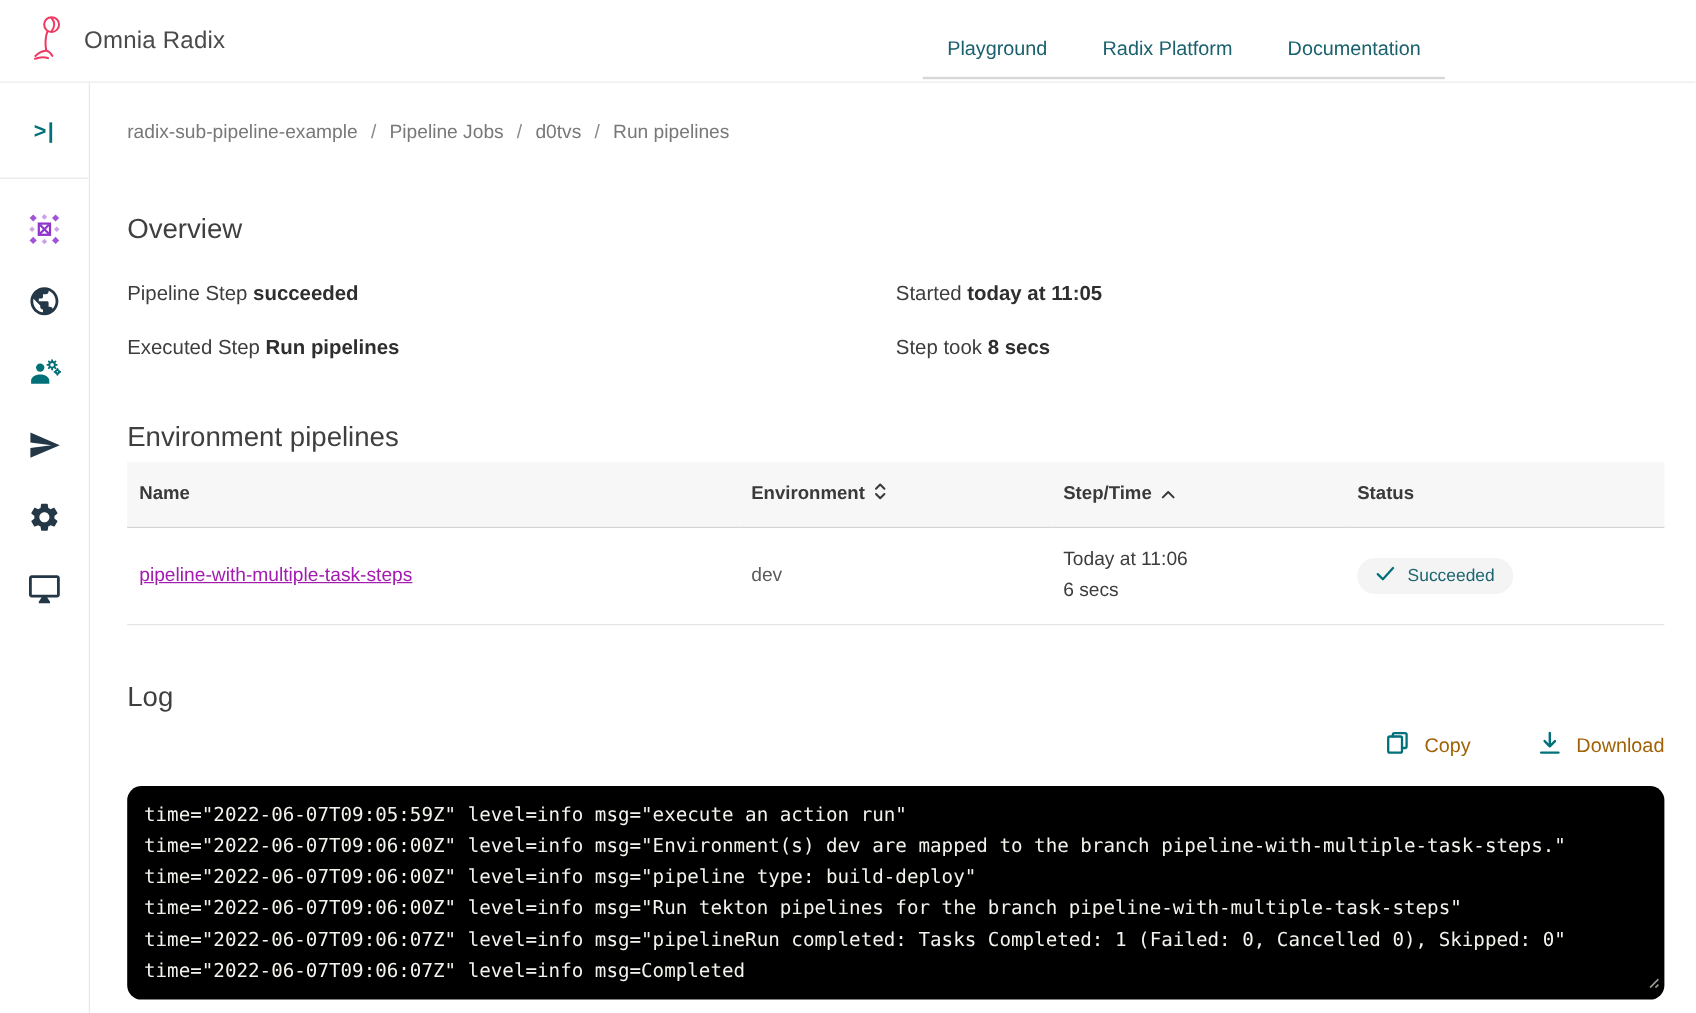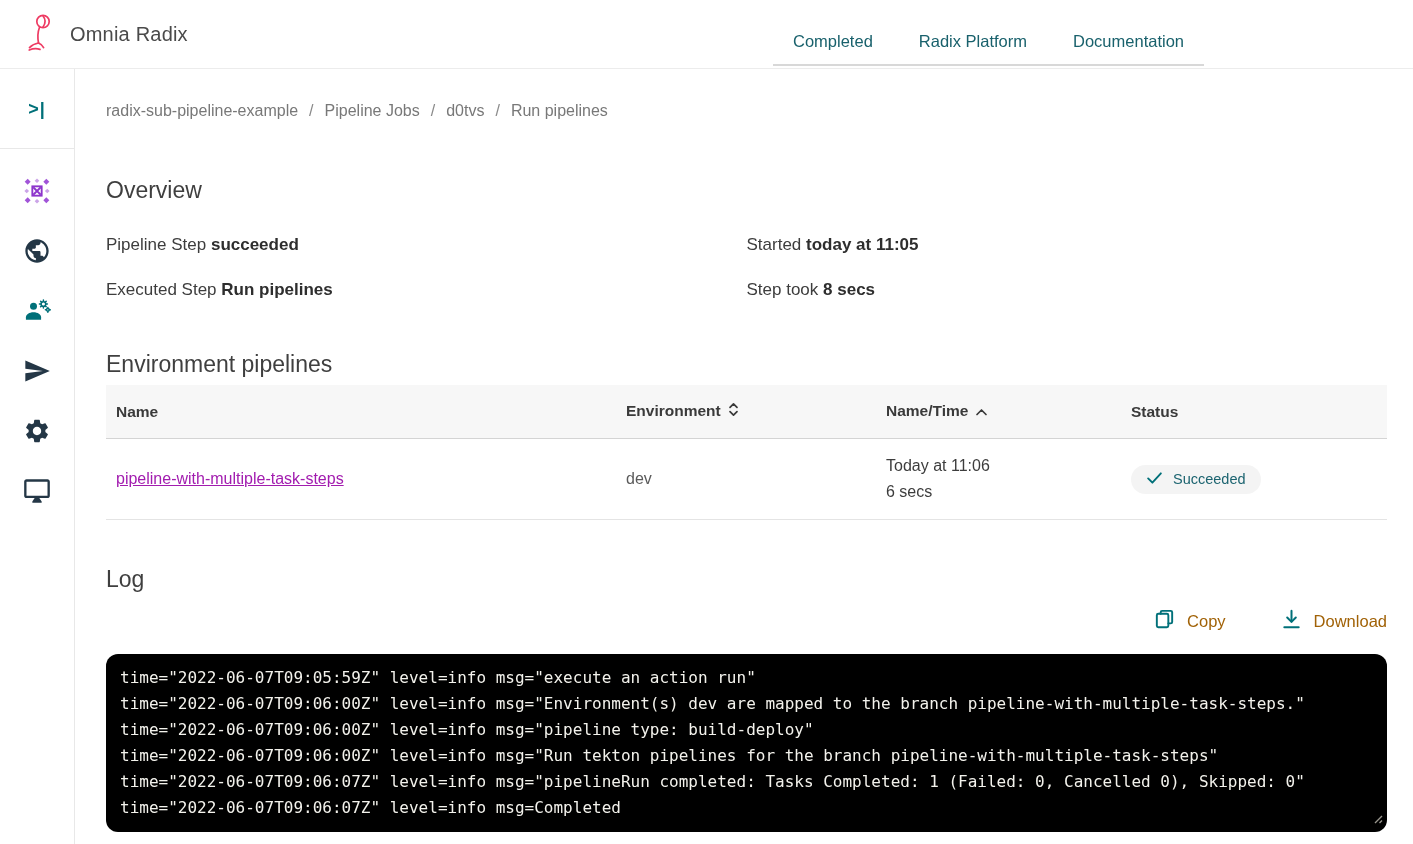"Completed" a { text: Completed -> Playground }
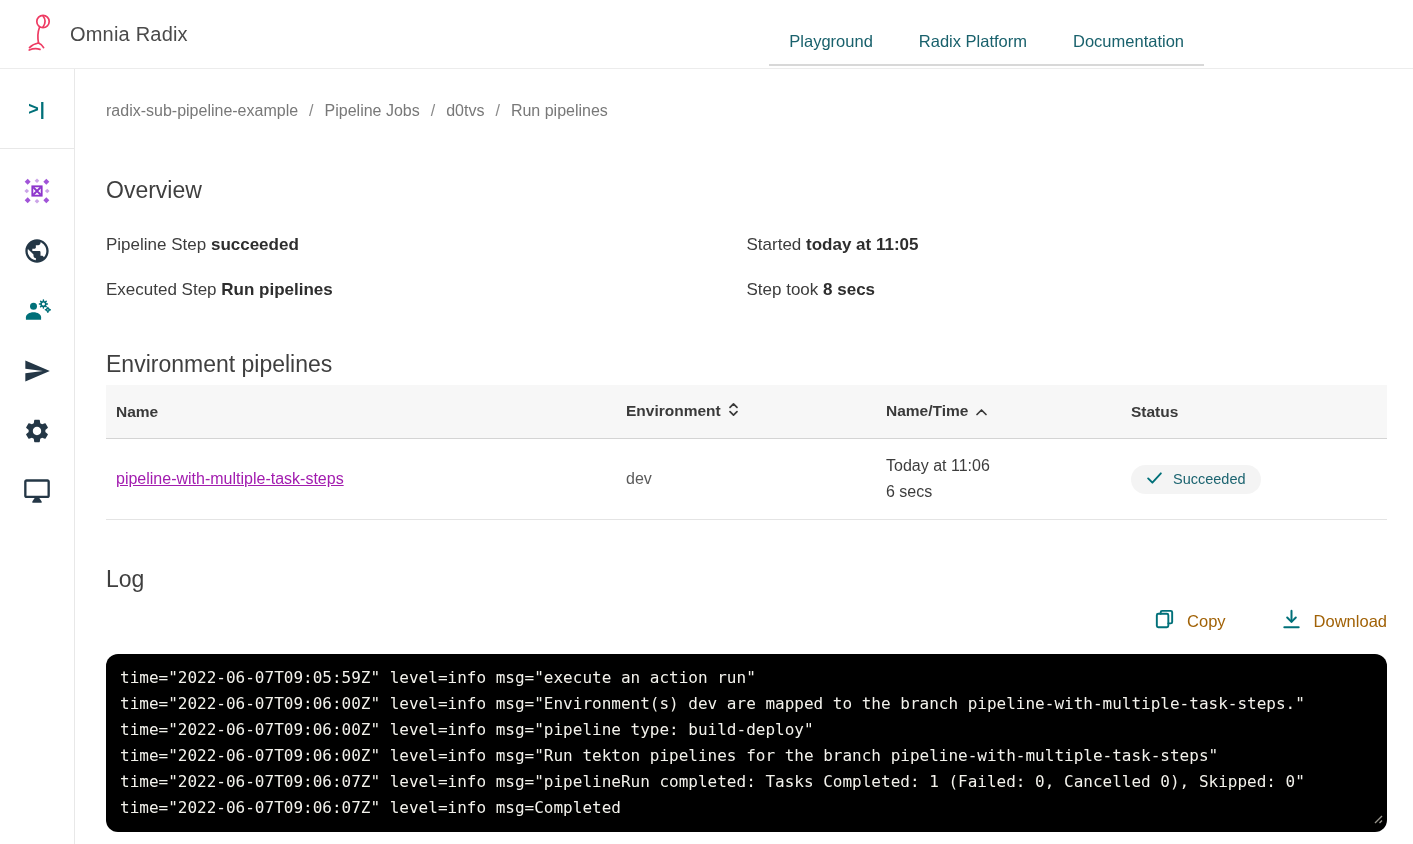"Name/Time" span { text: Name/Time -> Step/Time }
